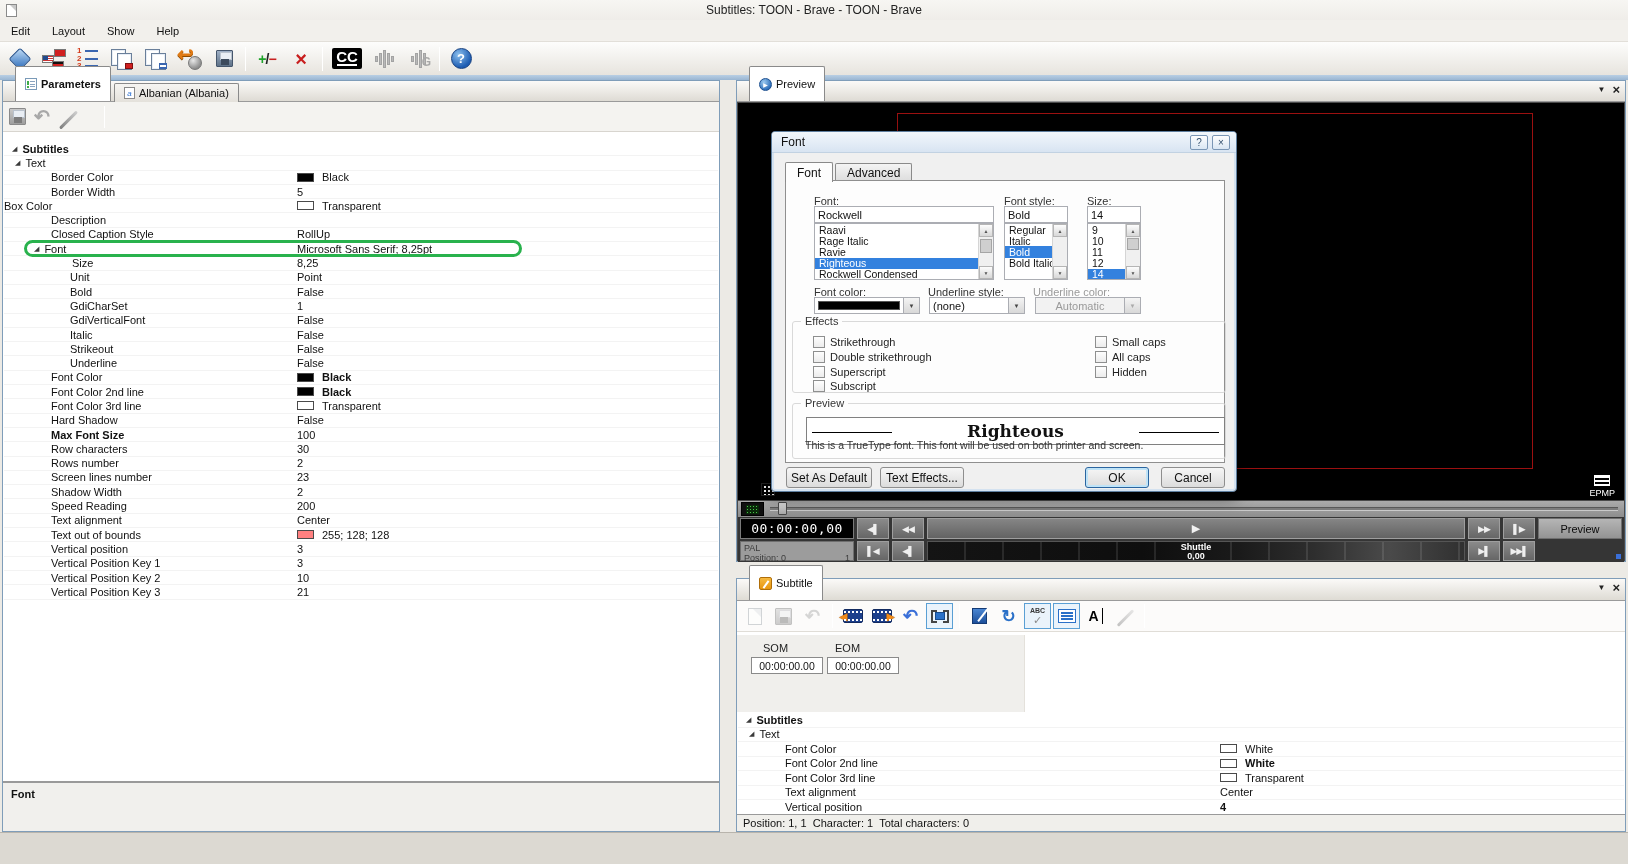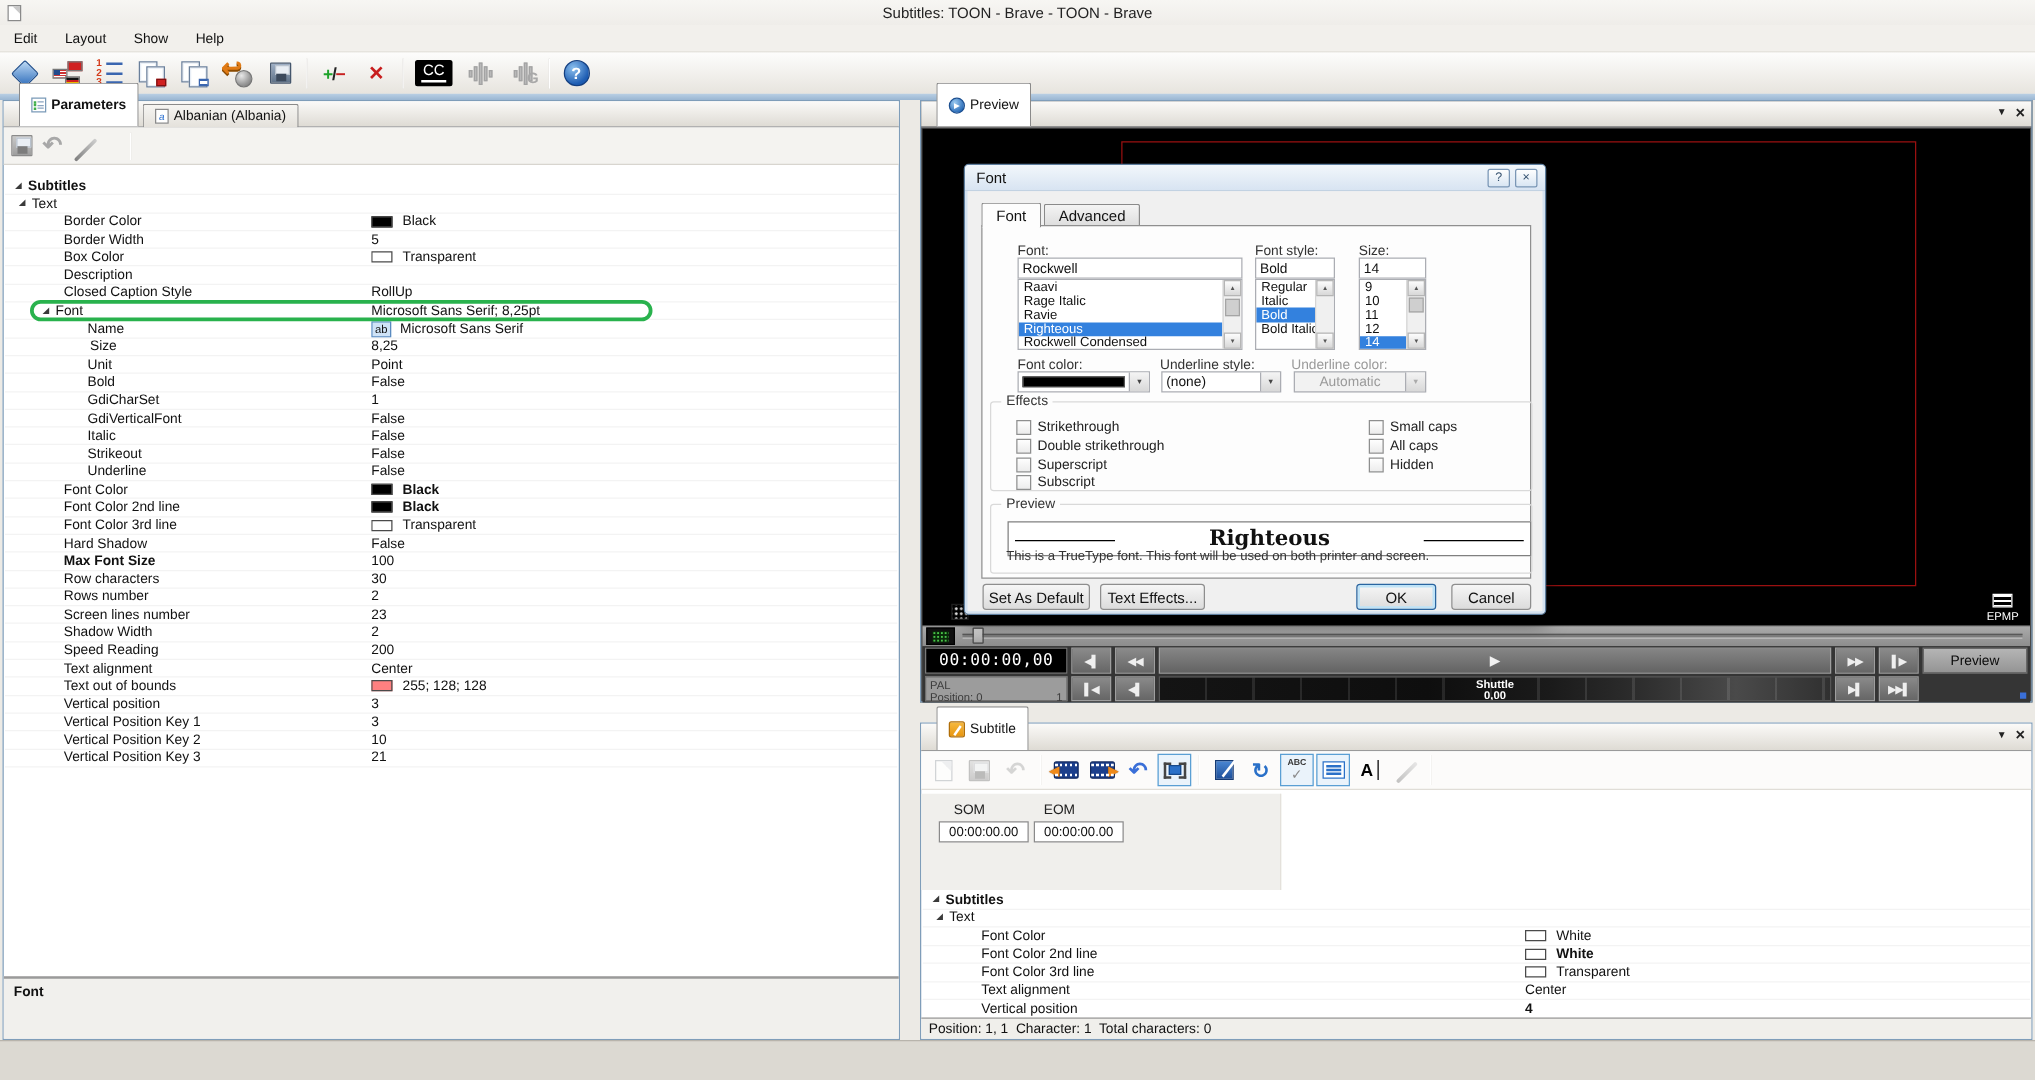"CC" .ic-cc b { font-size: 12px -> 15px; font-weight: normal -> bold }
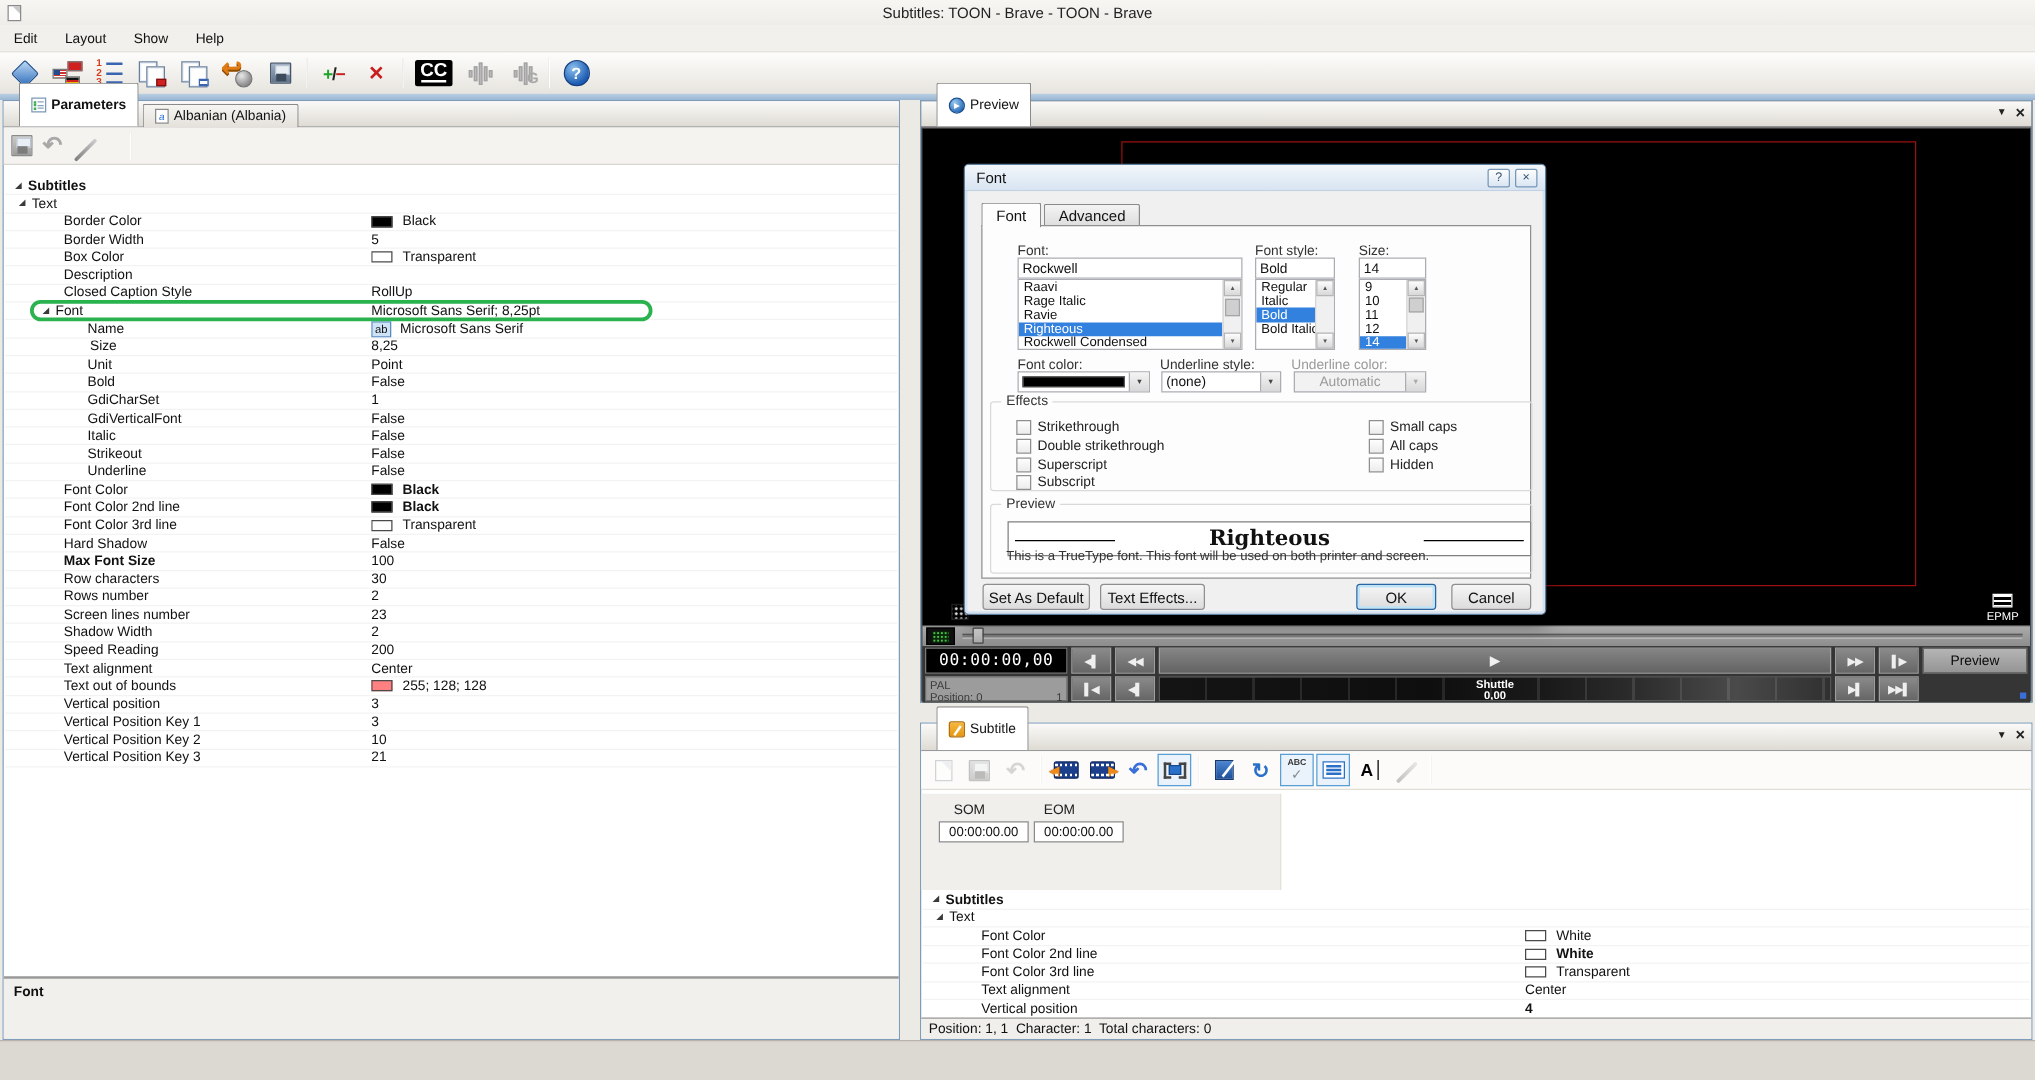"Box Color" div.lbl { padding-left: 47px -> none }
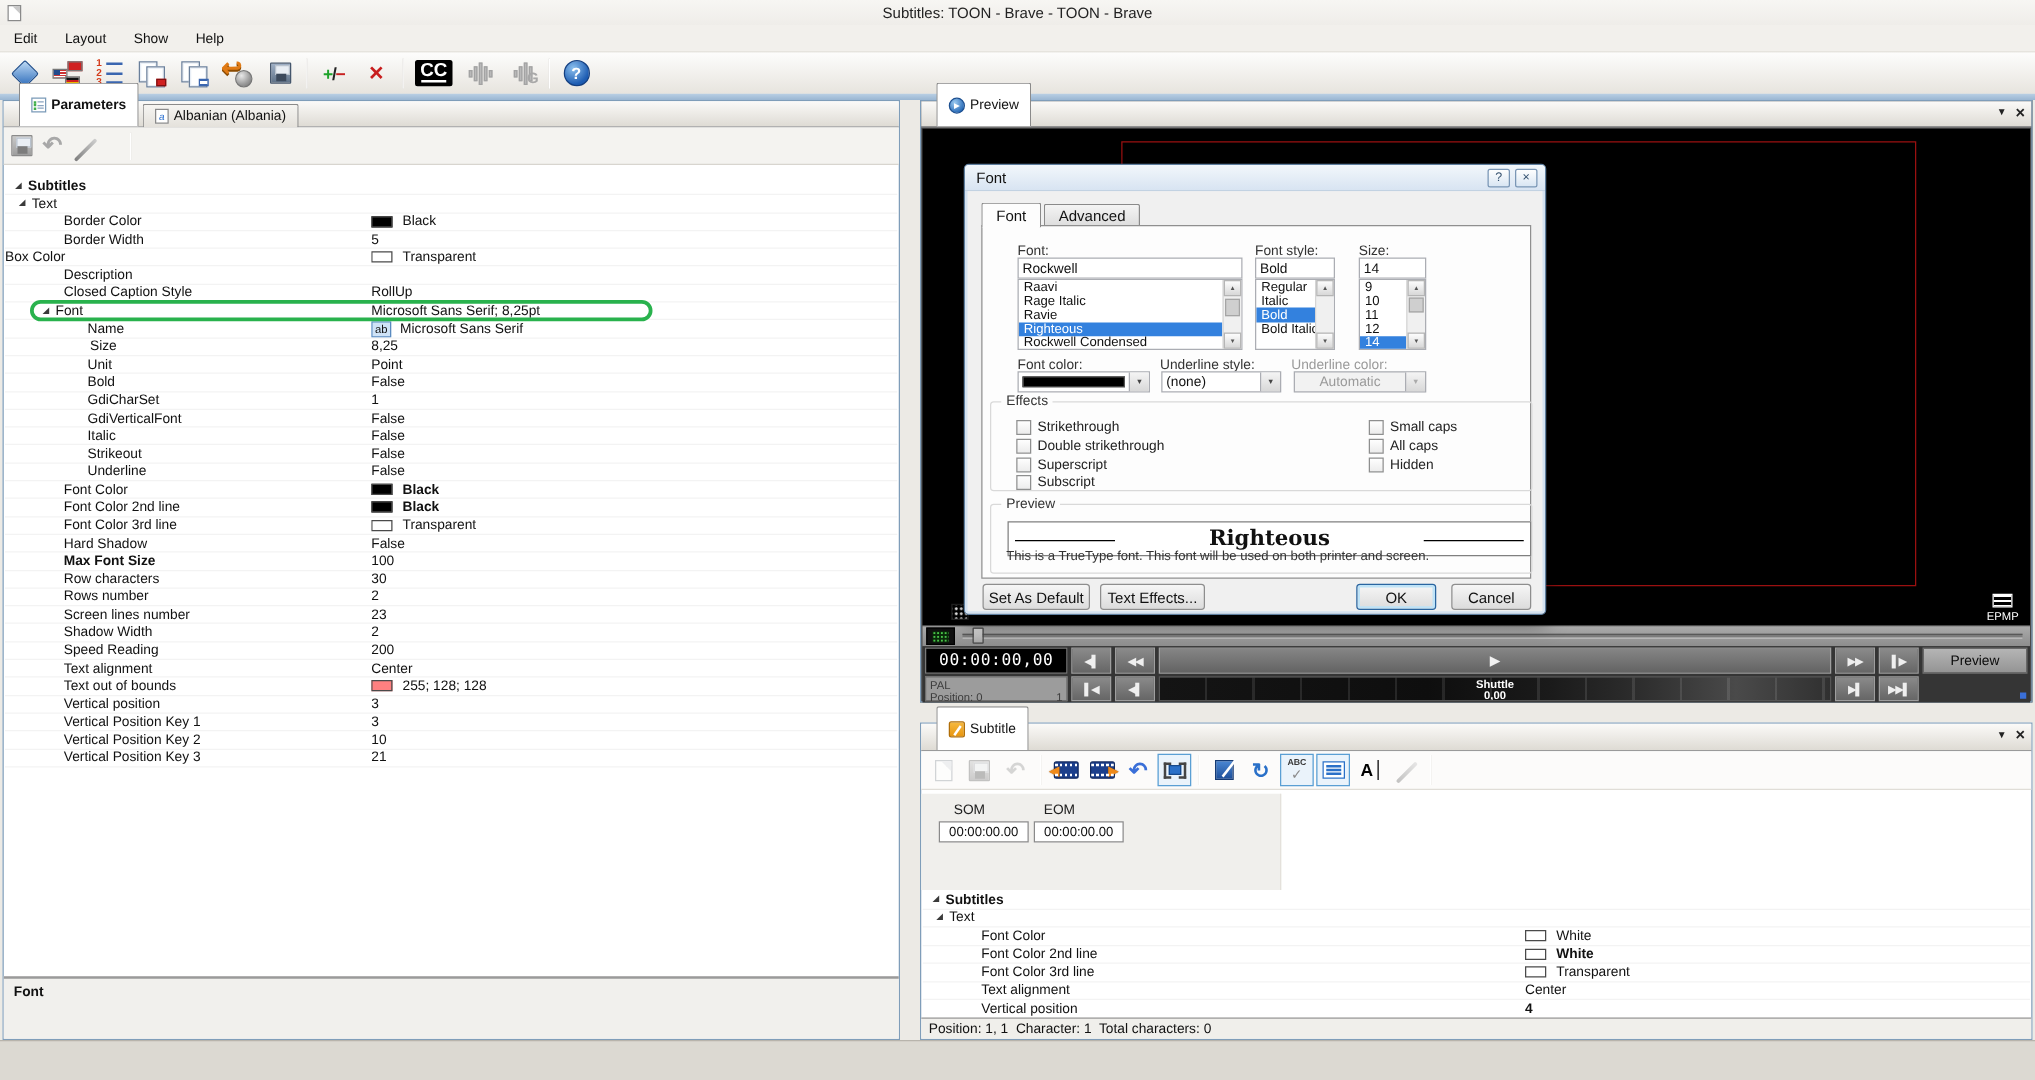"Name" div.row { html: <div> <div> <span>Name</span> </div> <div> <span>ab</span> <span>Microsoft Sans Serif</span> </div> </div> -> none }
